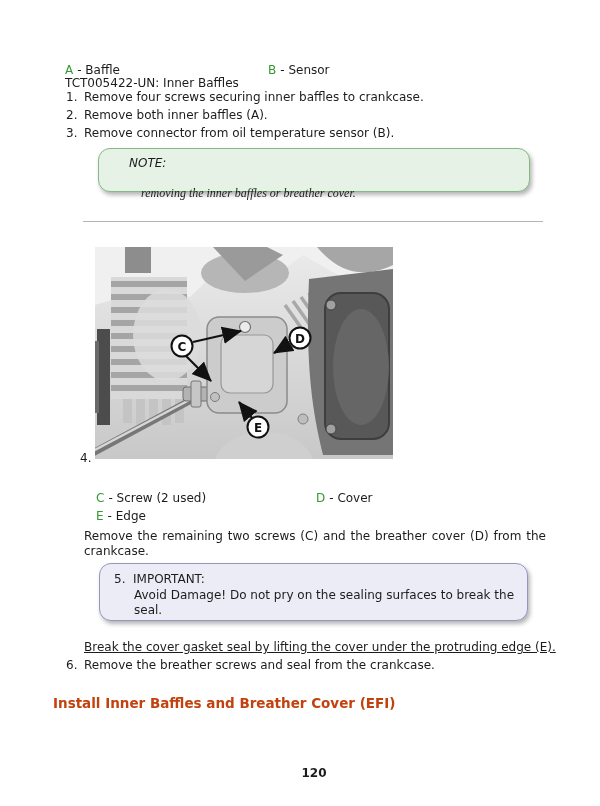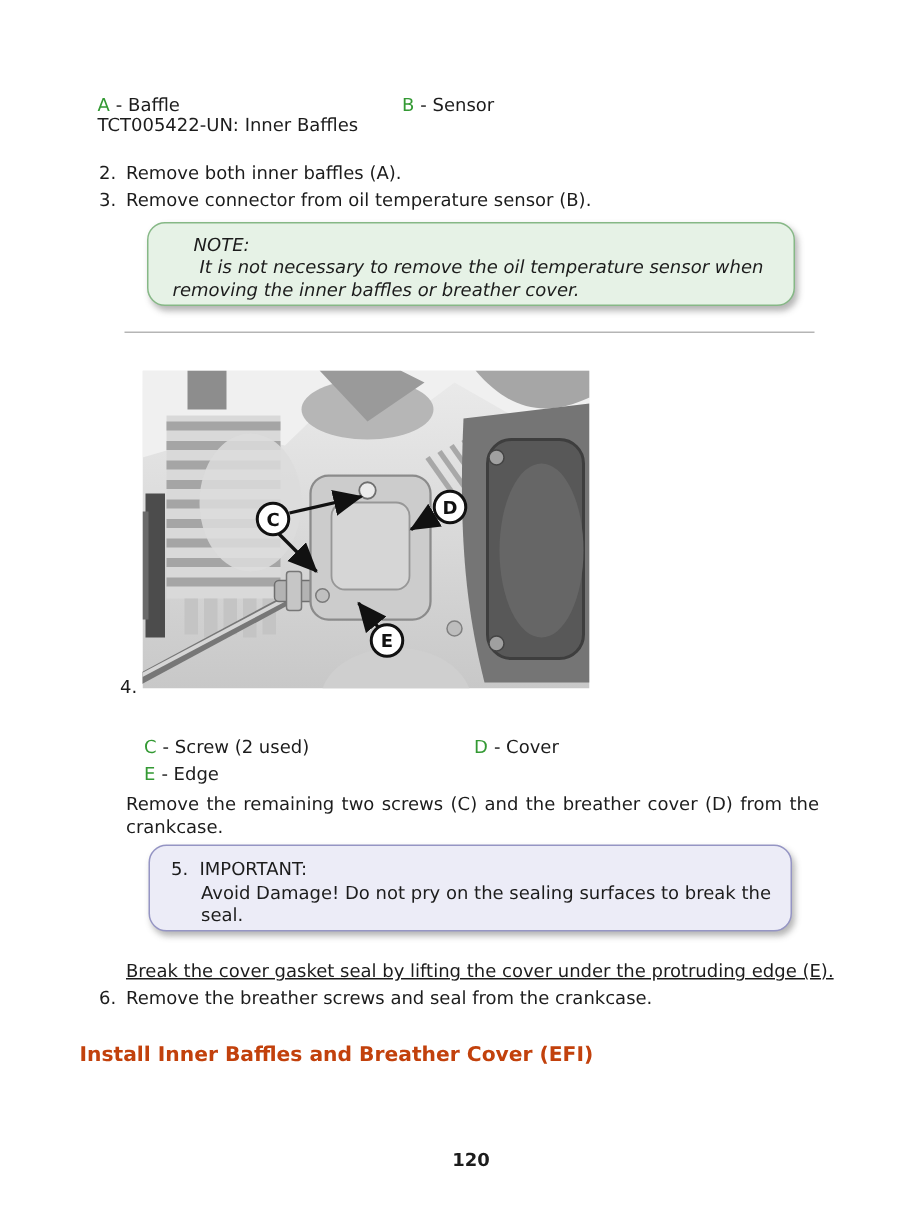"1. Remove four screws securing" div.abs { html: none -> <div> <span>1.</span><span>Remove four screws securing inner baffles to crankcase.</span> </div> }
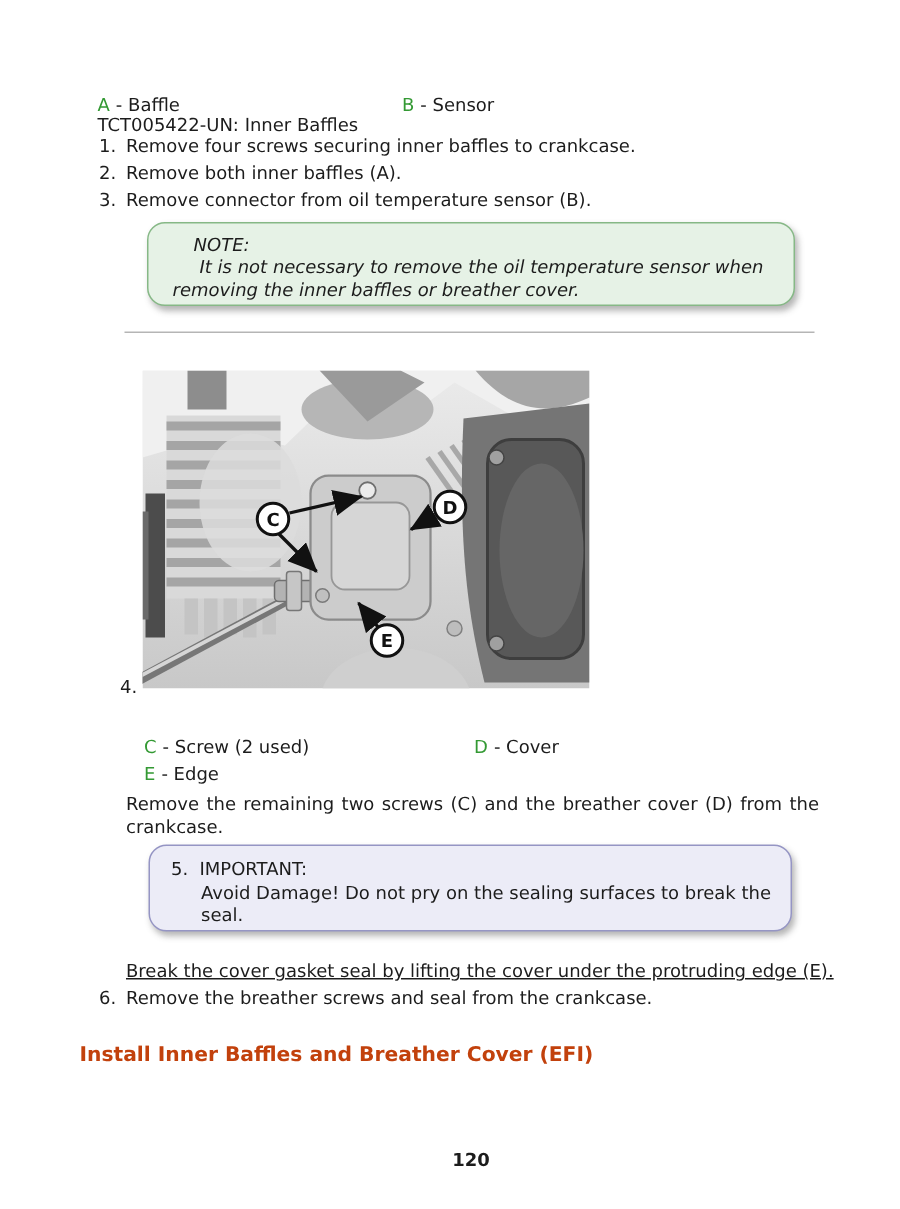"NOTE:" .note-box { height: 56px -> 44px }
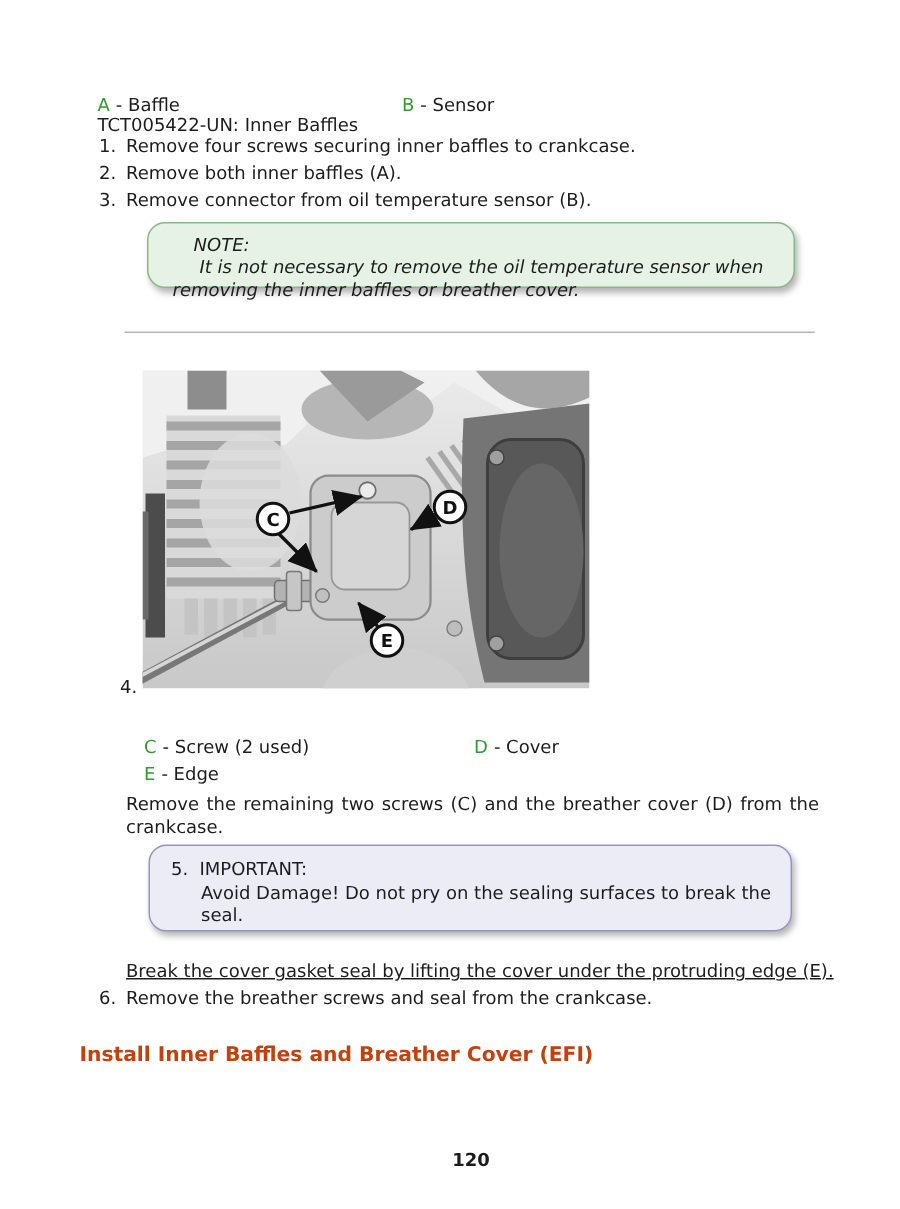"It is not necessary to" div.note-line1 { html: <div>It is not necessary to remove the oil temperature sensor when</div> -> none }
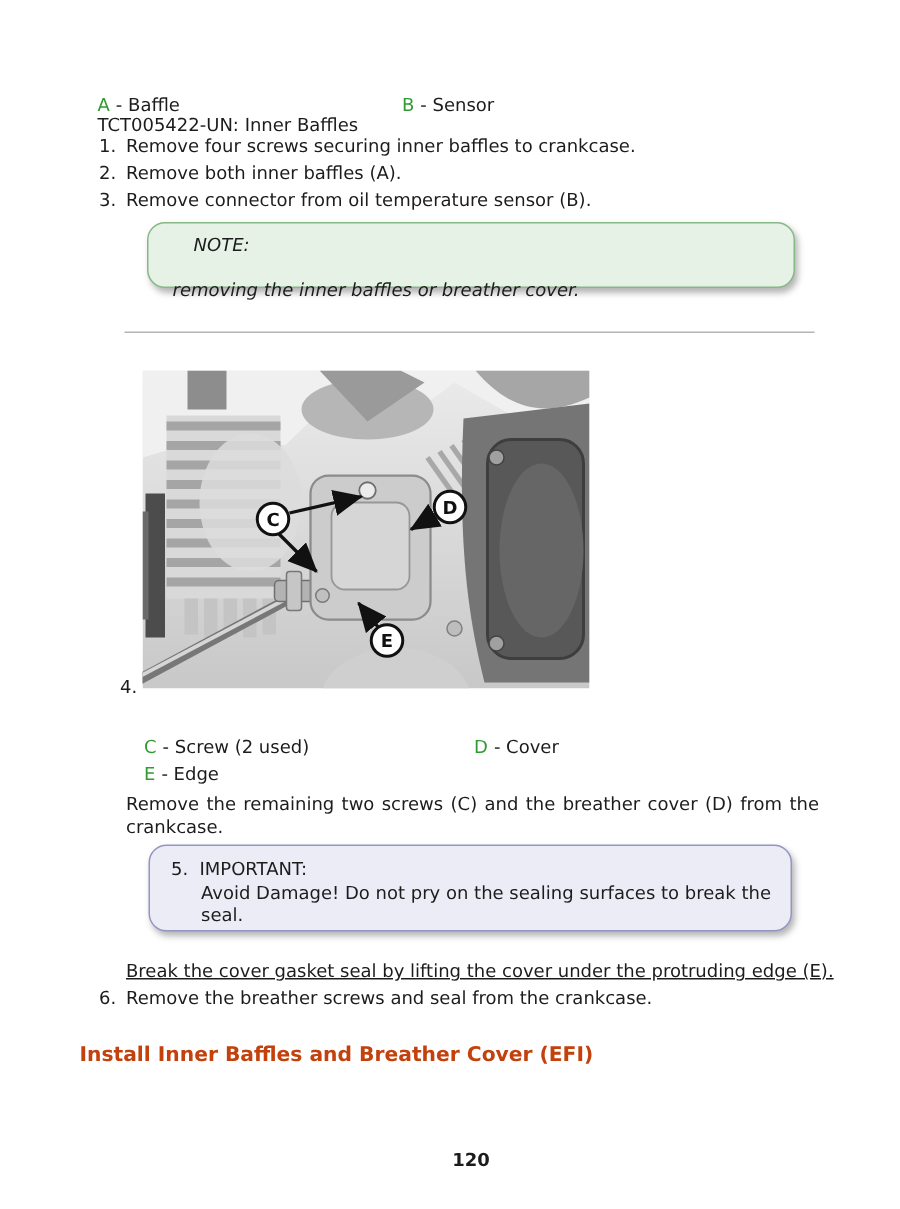"removing the inner baffles or" .note-line2 { font-family: none -> Liberation Serif, serif; left: 16px -> 42px }
